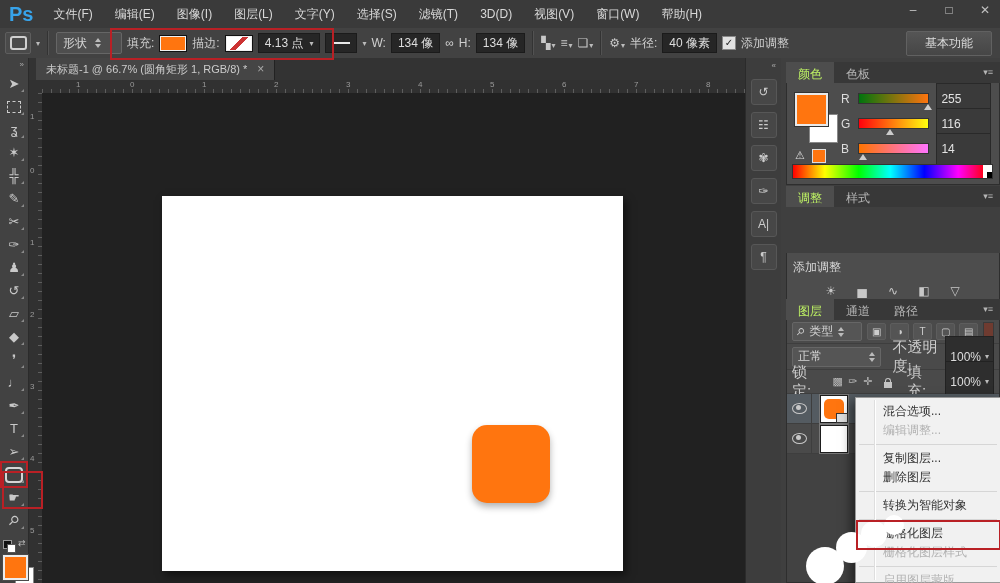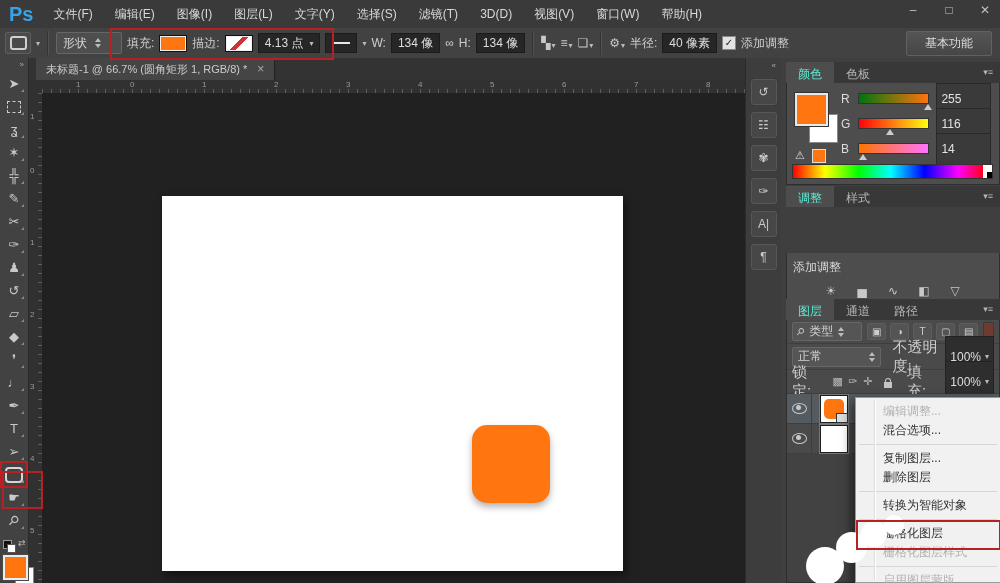"颜色" .ptab.active { color: #5eead4 -> #bef264 }
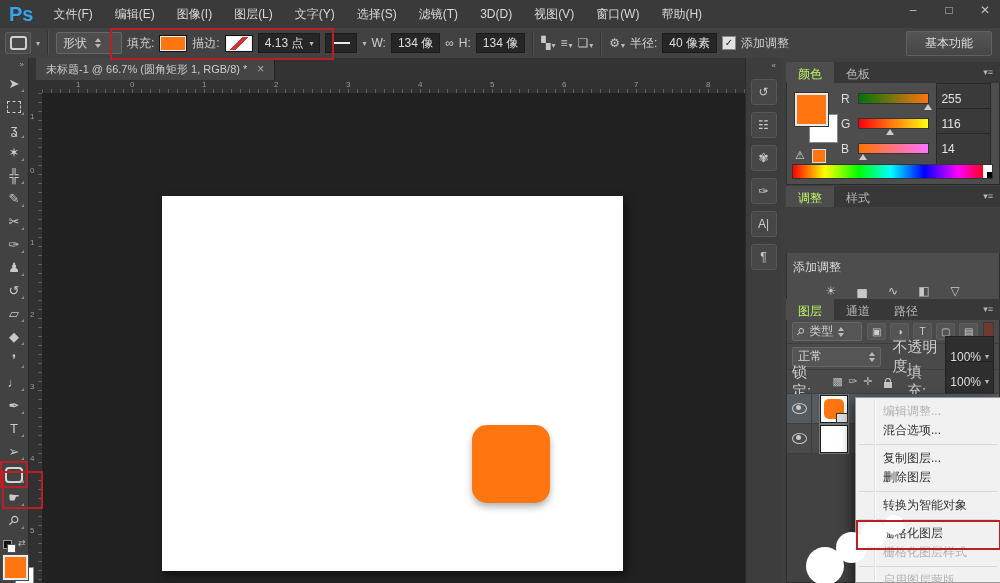"编辑调整..." div.ctx-item { order: before "混合选项..." -> after "混合选项..." }
